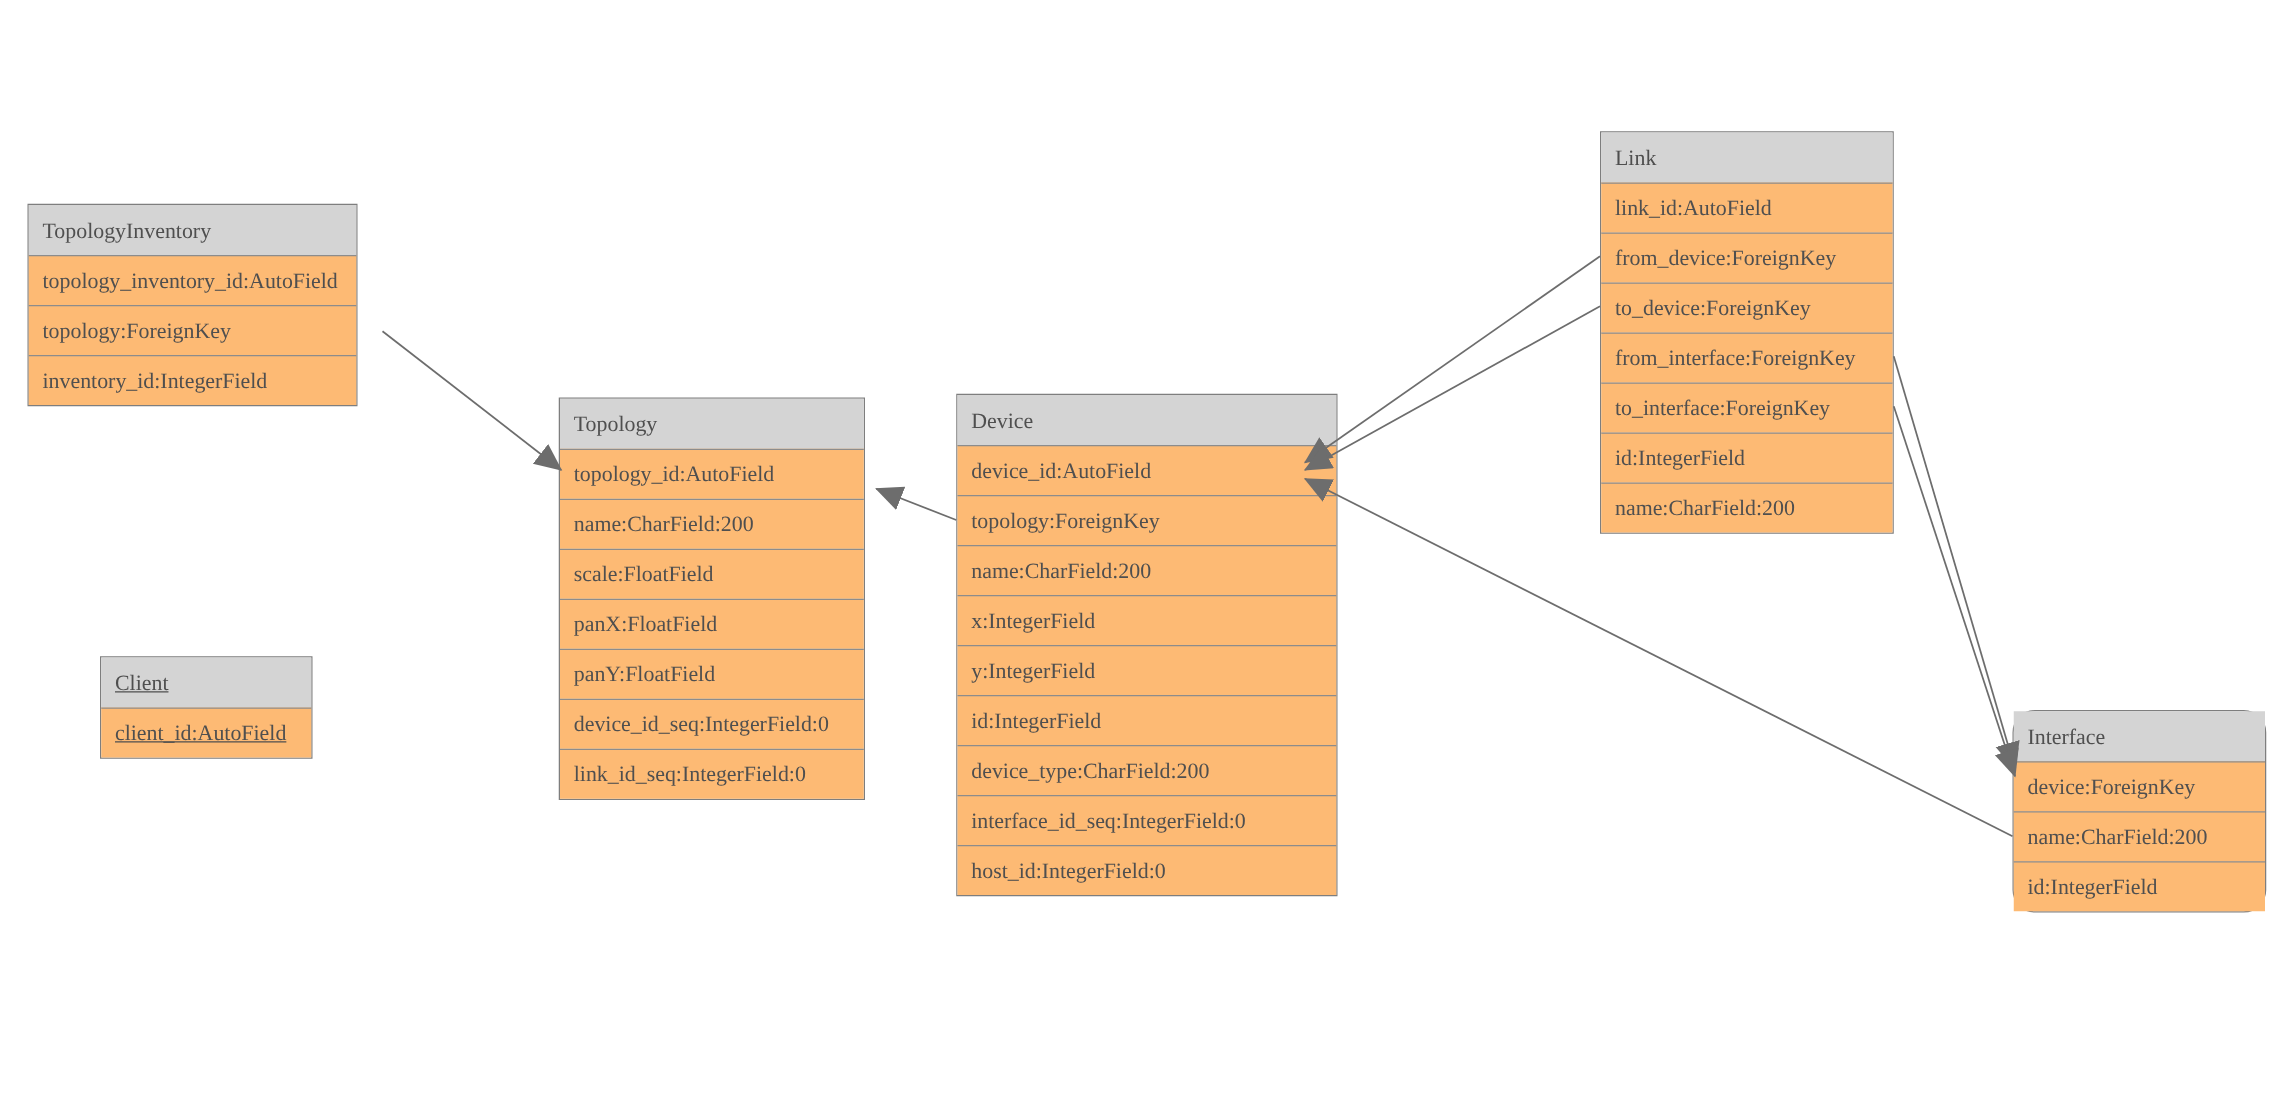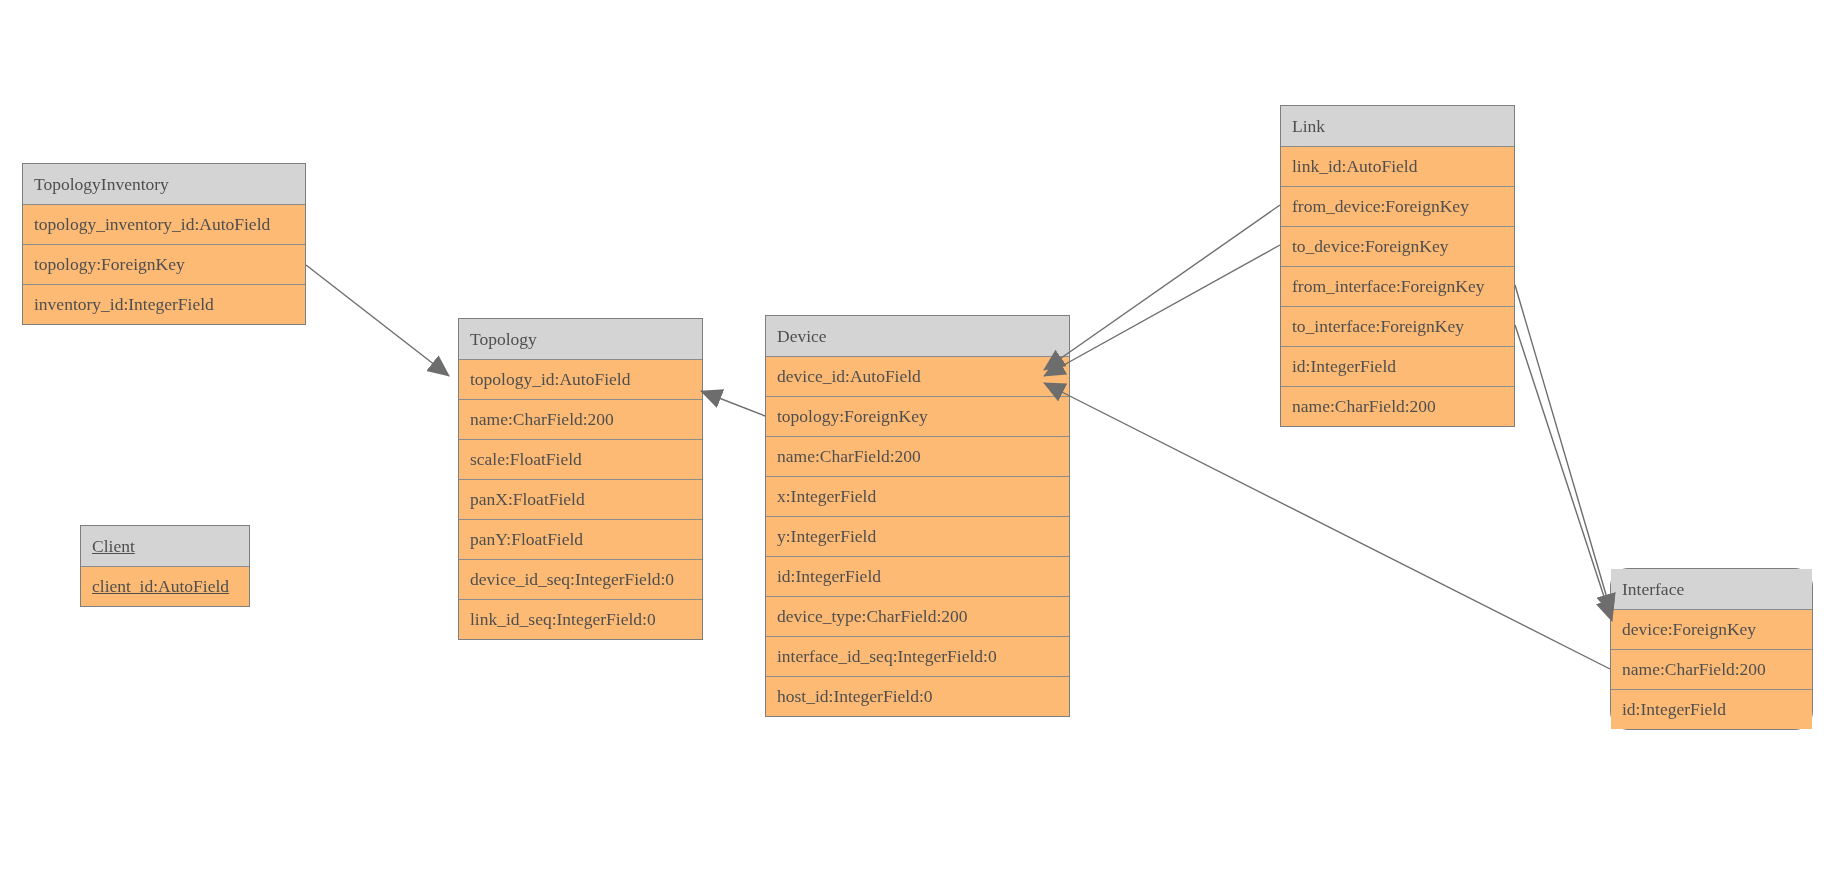"TopologyInventory" .e-topologyinventory { width: 284px -> 264px }
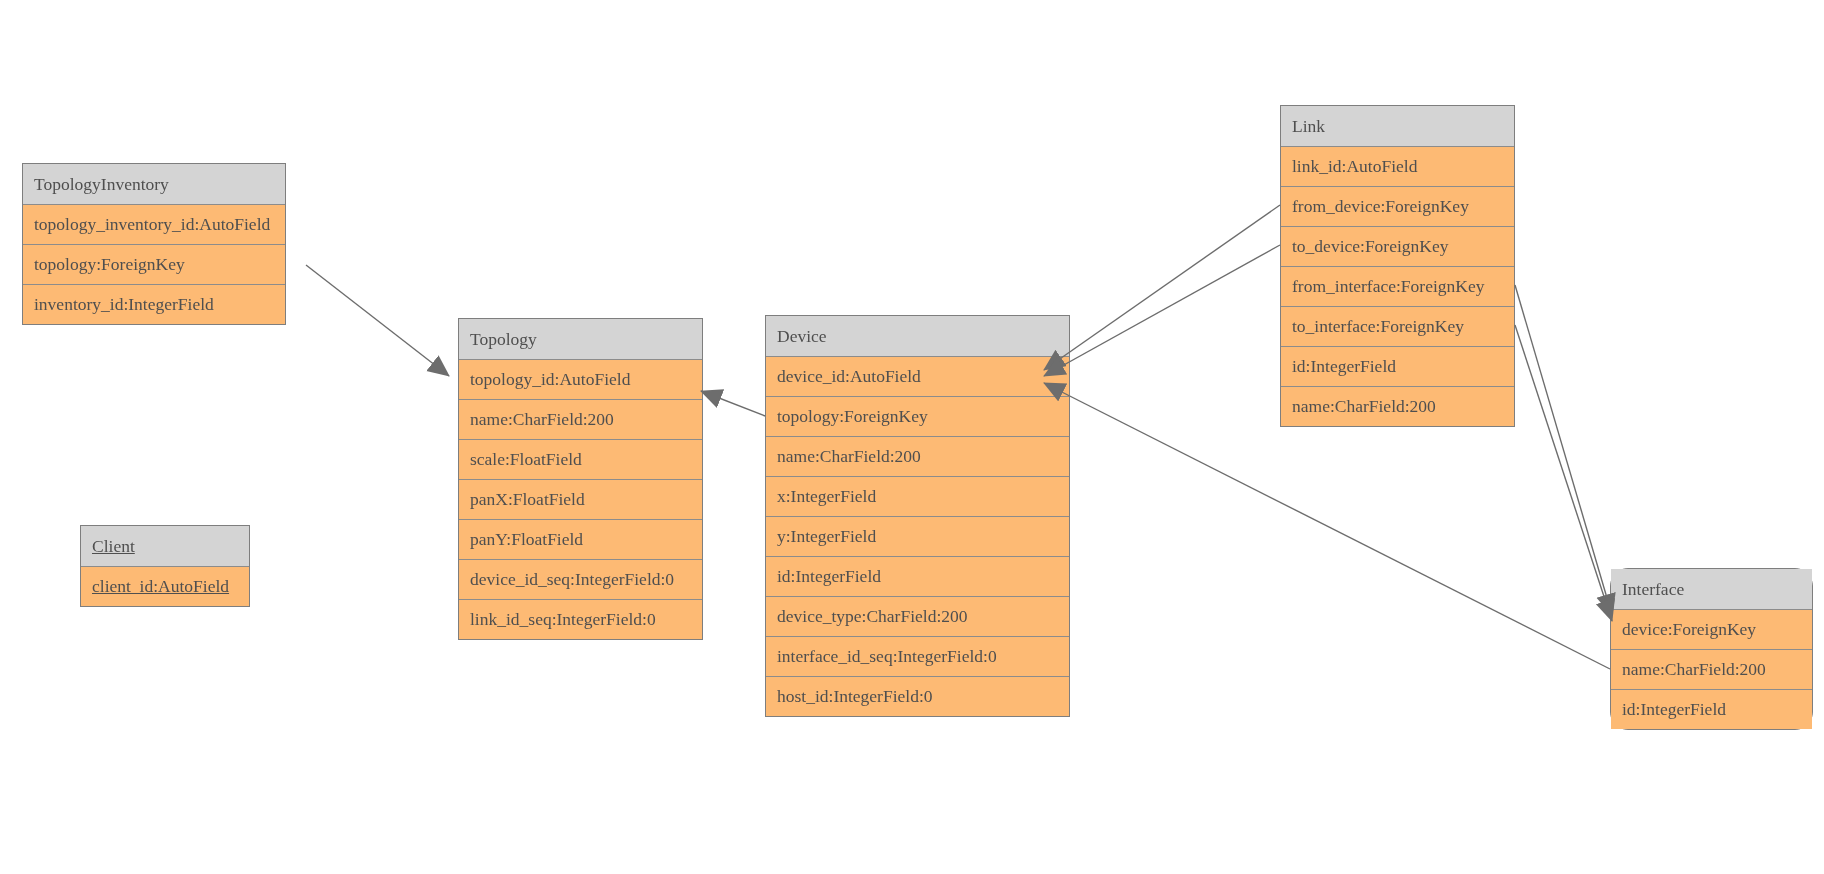"Topology" .e-topology { margin-left: 11px -> none }
